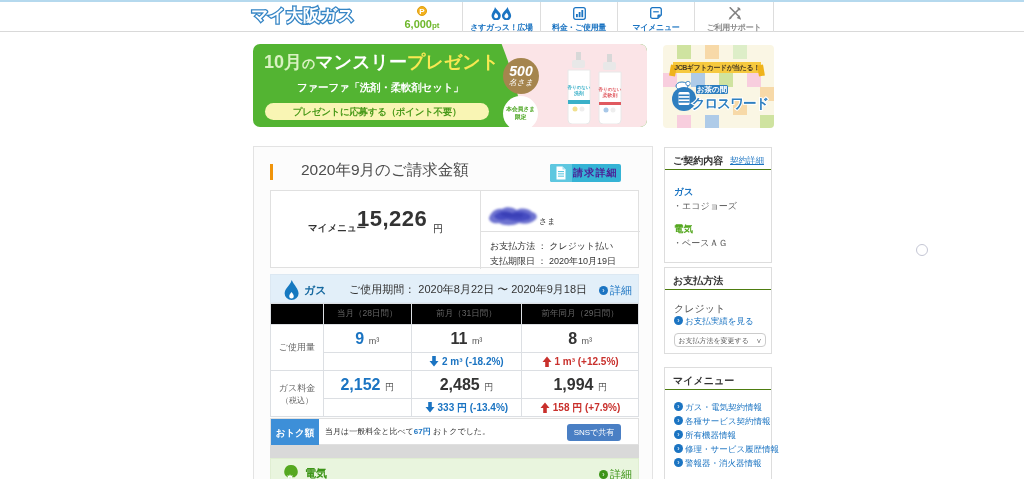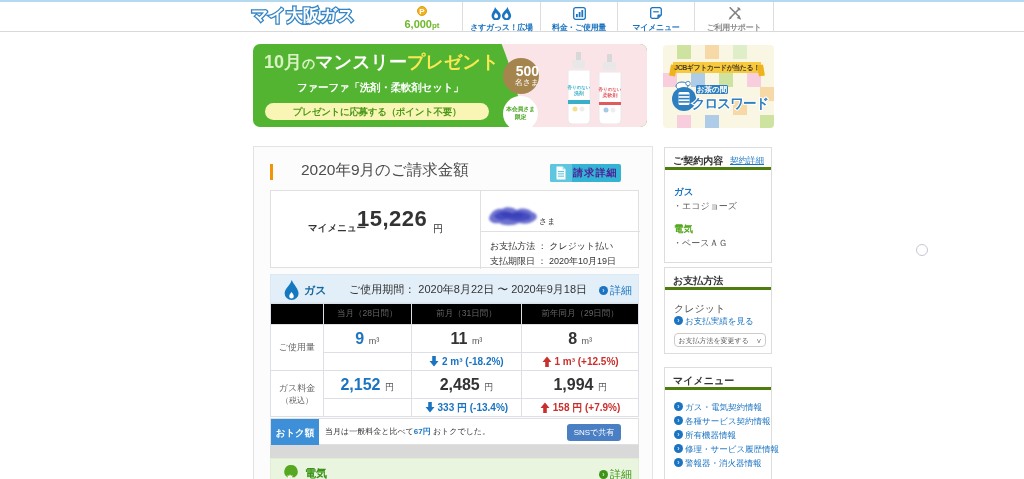"500" #c500 { font-style: none -> italic; text-align: right -> center }
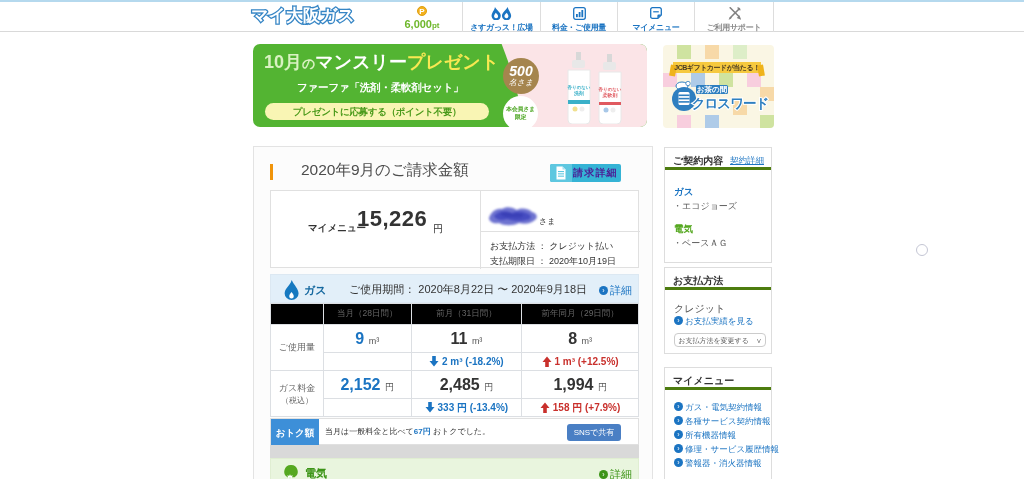"ご契約内容" .sbox .hd { border-bottom: 3px solid #4d7c0f -> 1px solid #4d7c0f }
